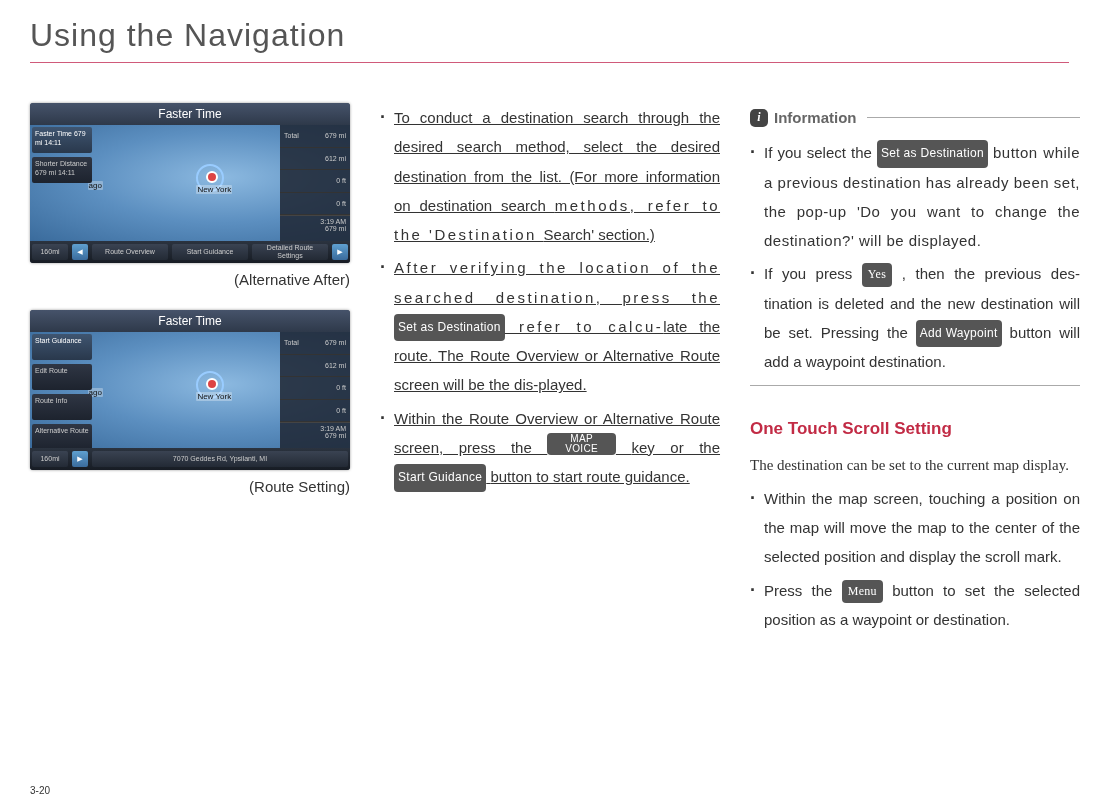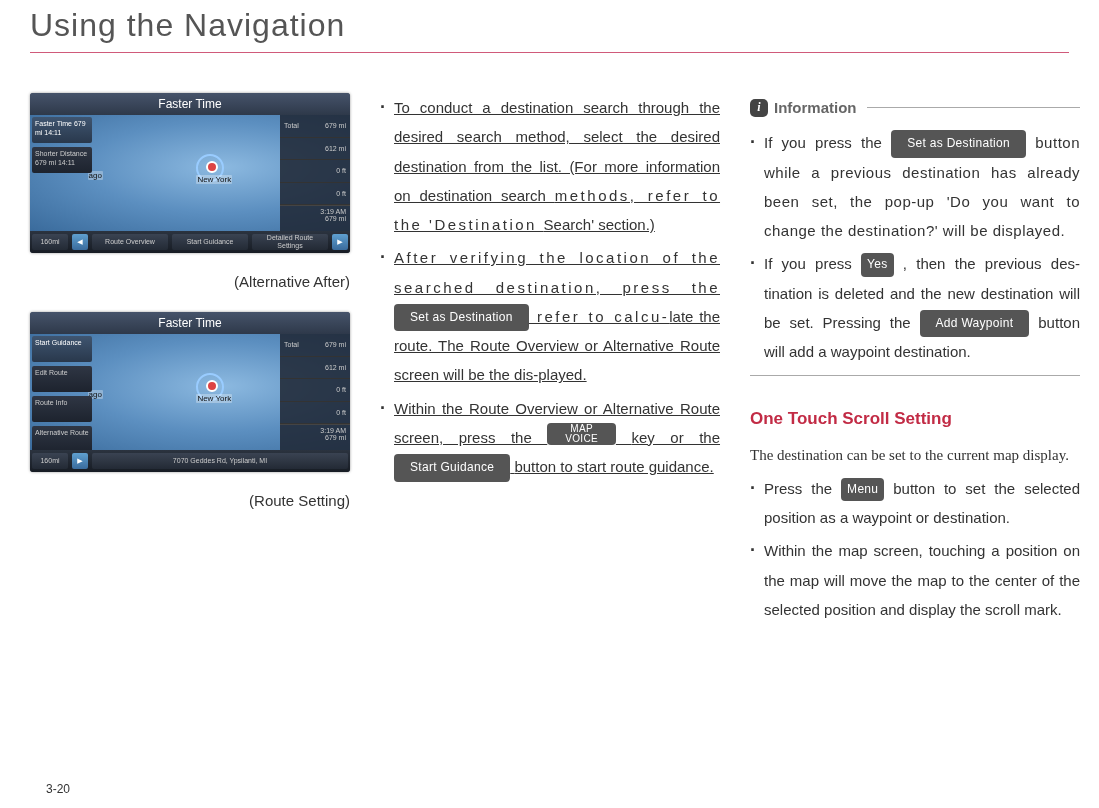"Using the Navigation" .page-title { padding-top: 7px -> 17px }
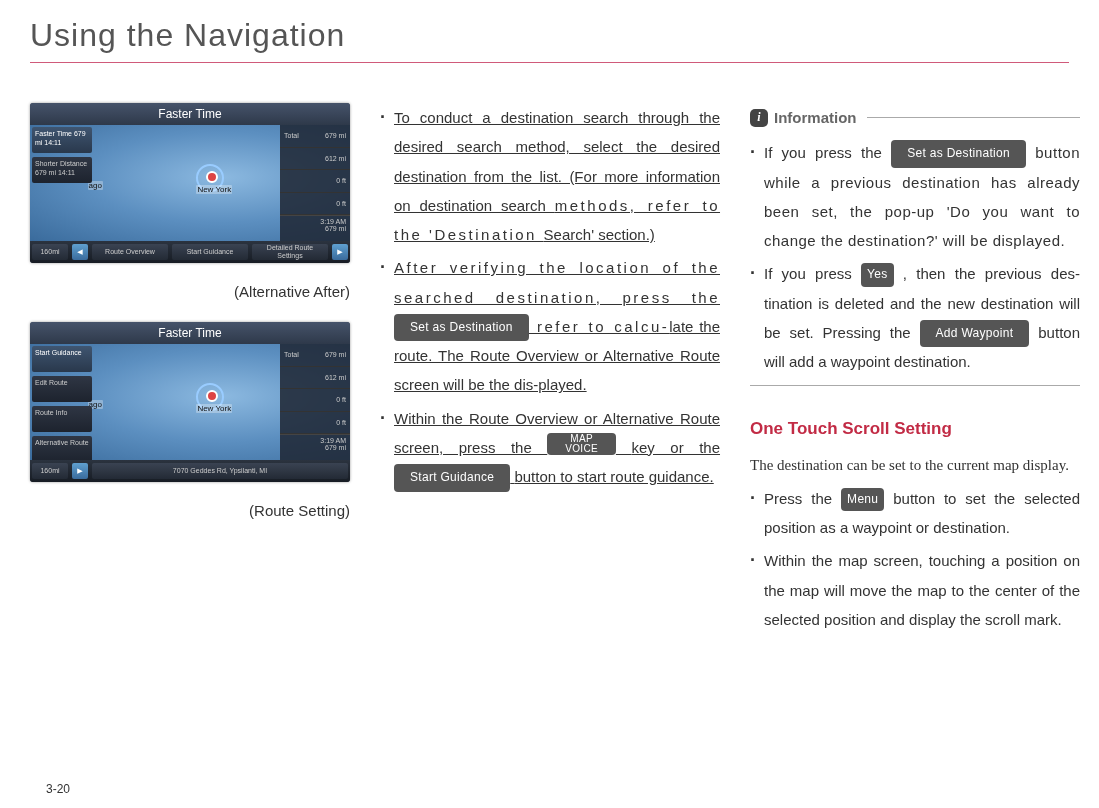"Faster Time" .screenshot { margin-bottom: 20px -> 8px }
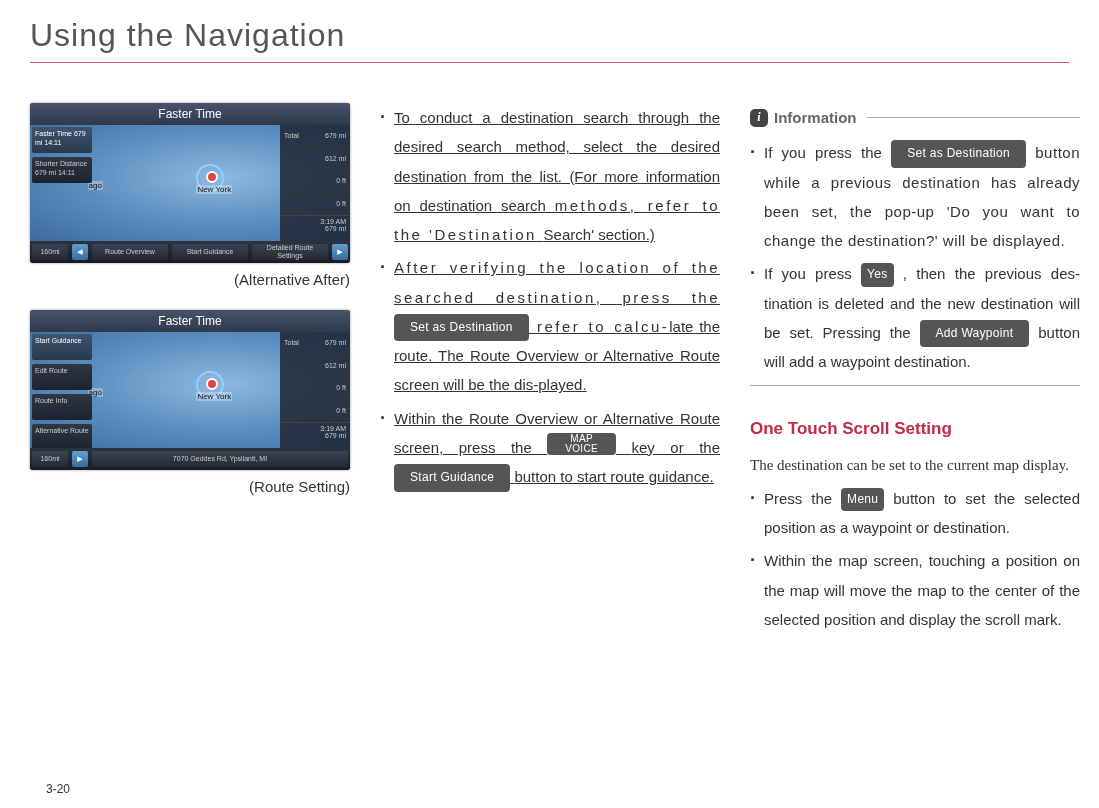"If you press the" span { text: press -> select }
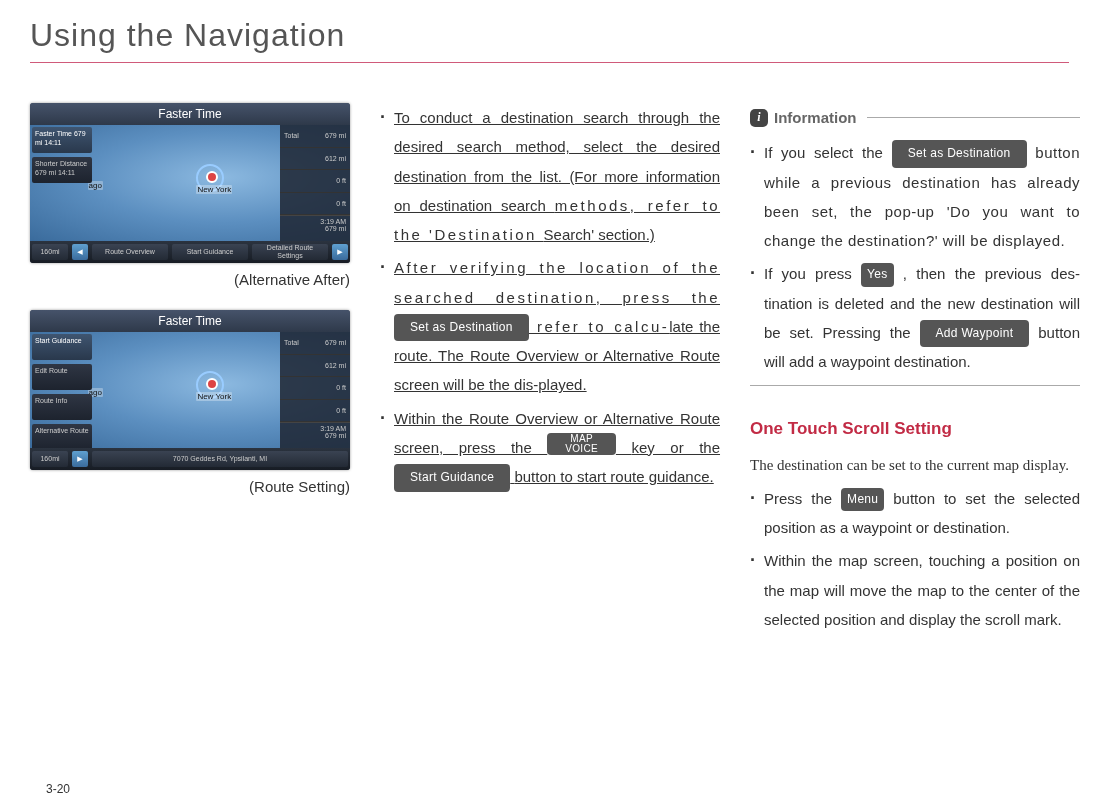"Set as Destination" .pill { padding: 2px 16px -> 2px 4px }
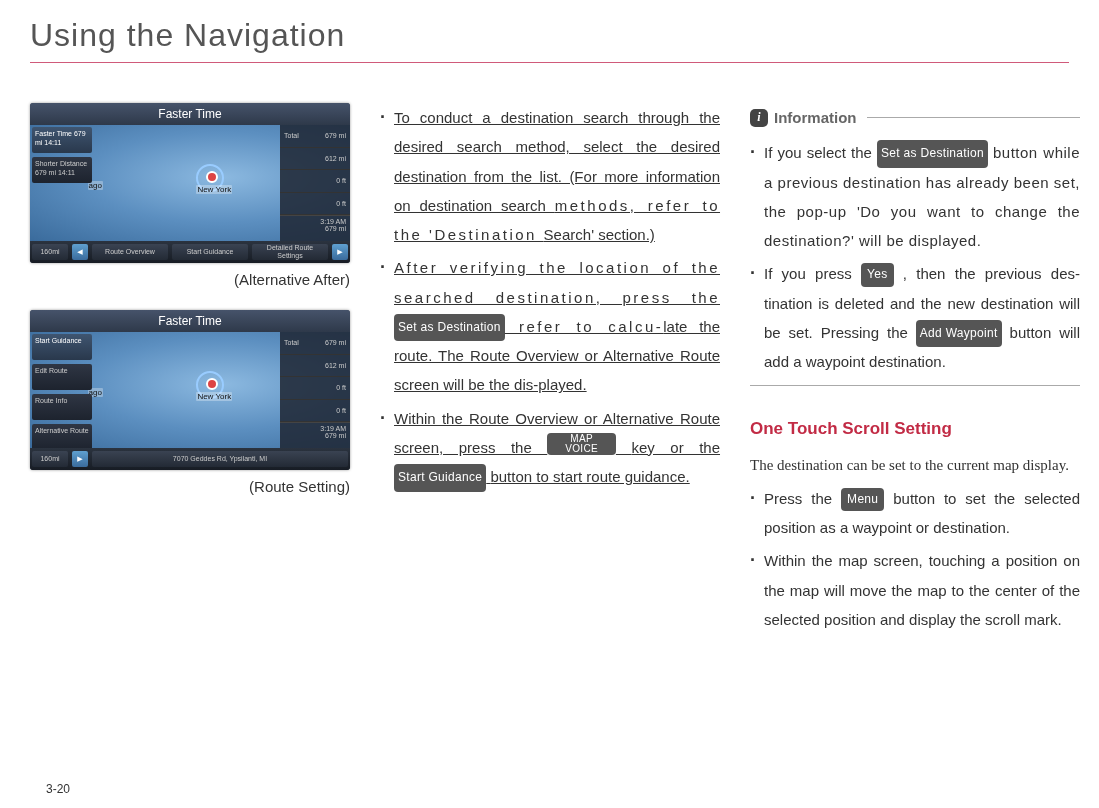"Yes" .pill.narrow { font-family: none -> Liberation Serif, serif }
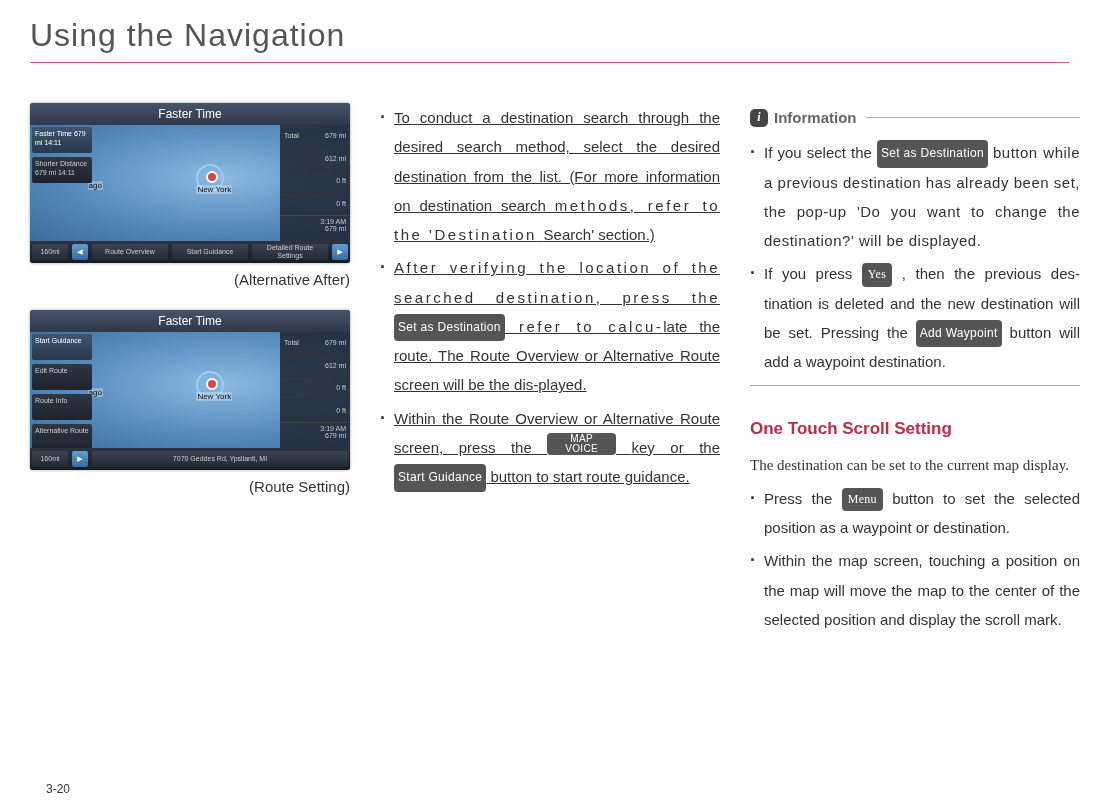"Press the Menu button to" li { order: before "Within the map screen, touching" -> after "Within the map screen, touching" }
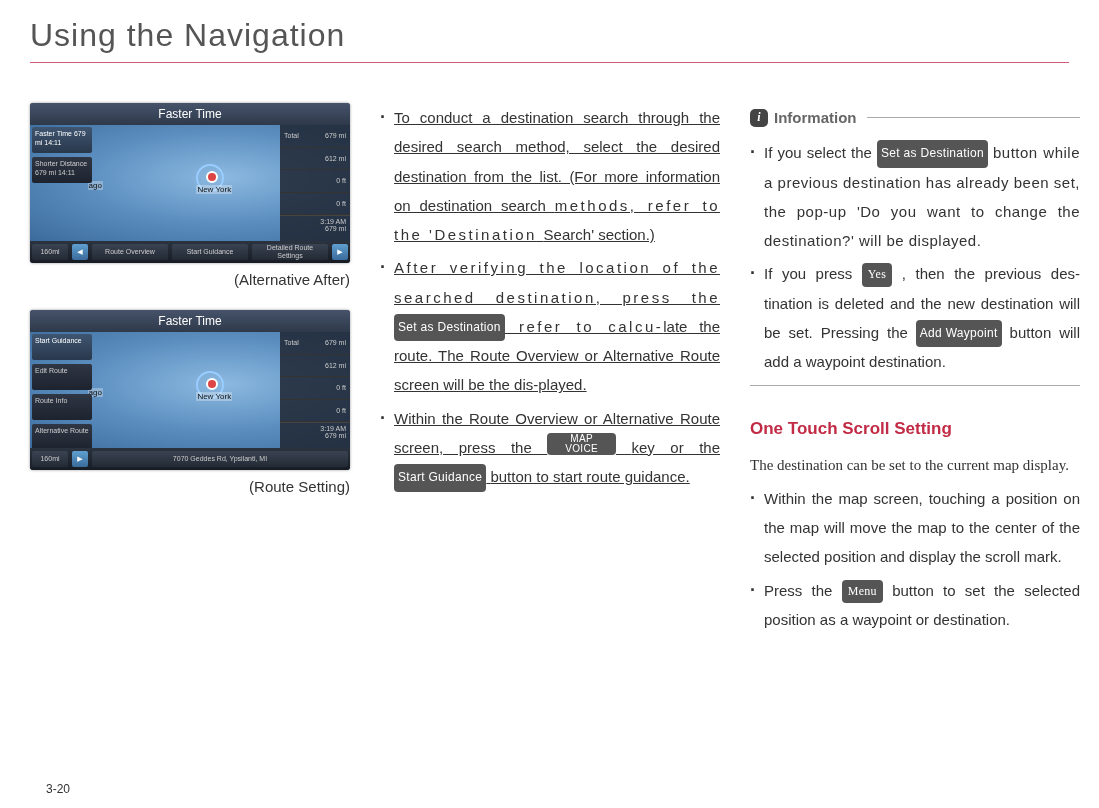"3-20" .page-number { font-size: 12px -> 10px; left: 46px -> 30px }
